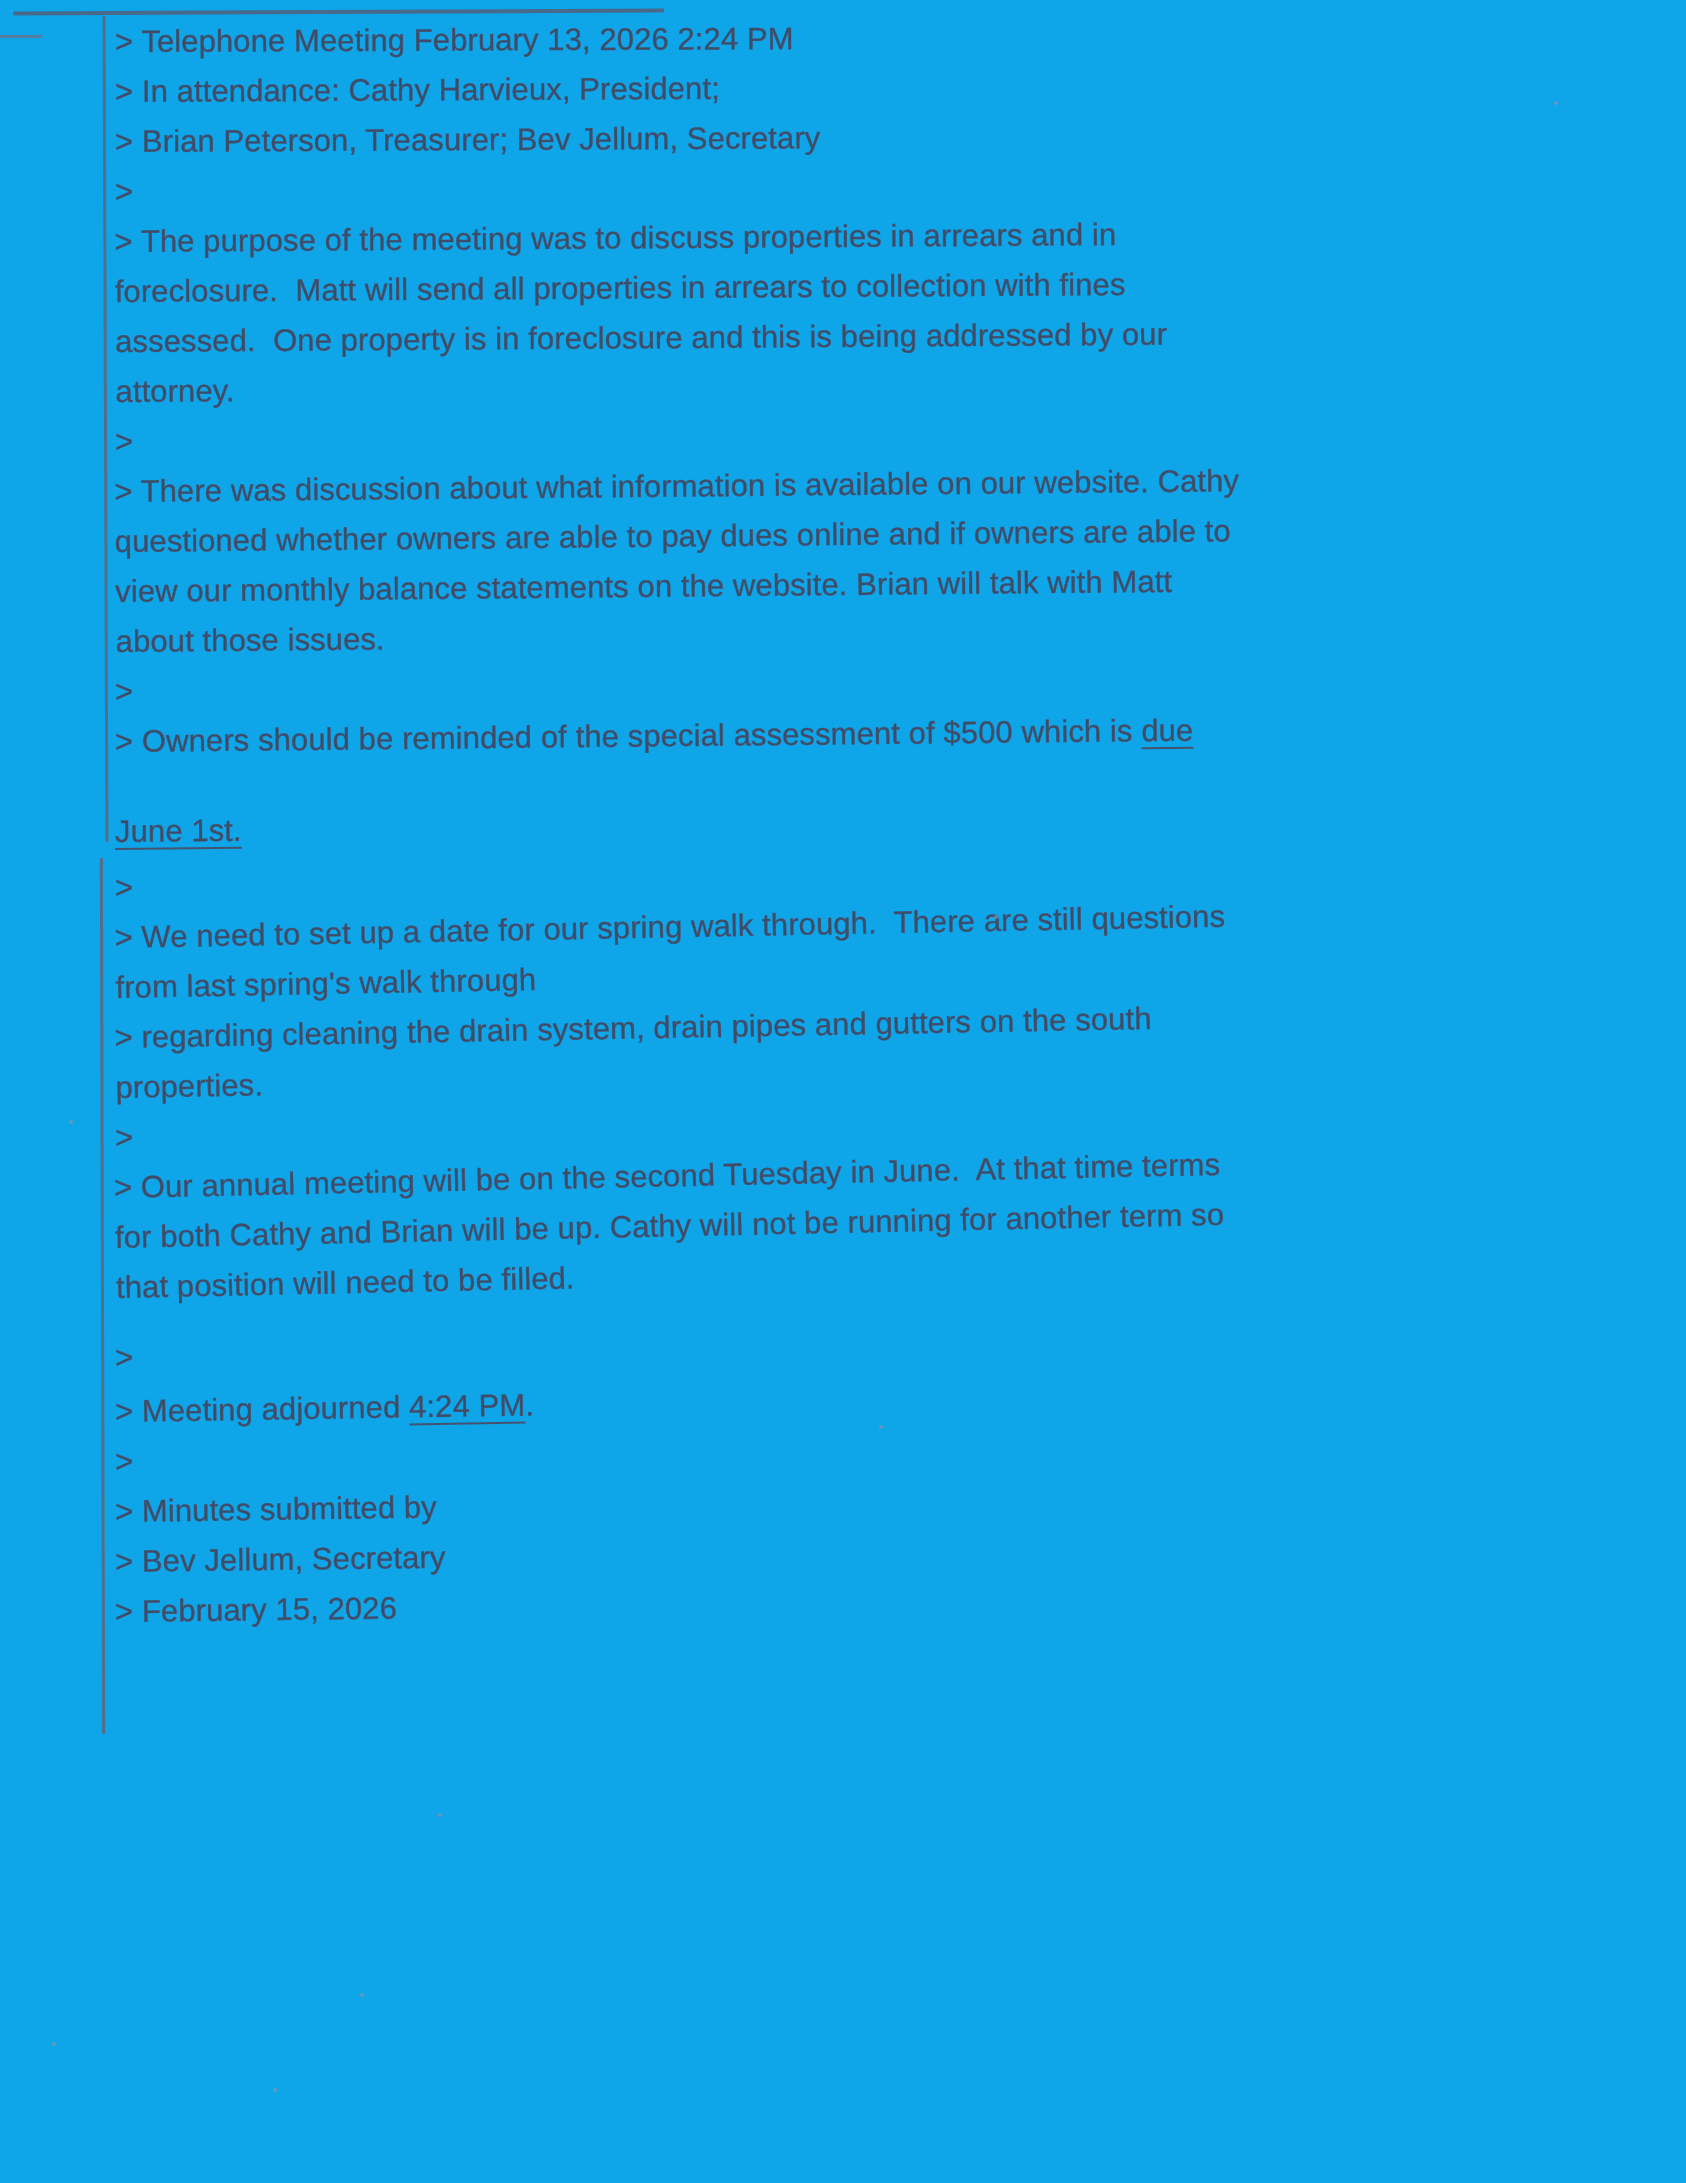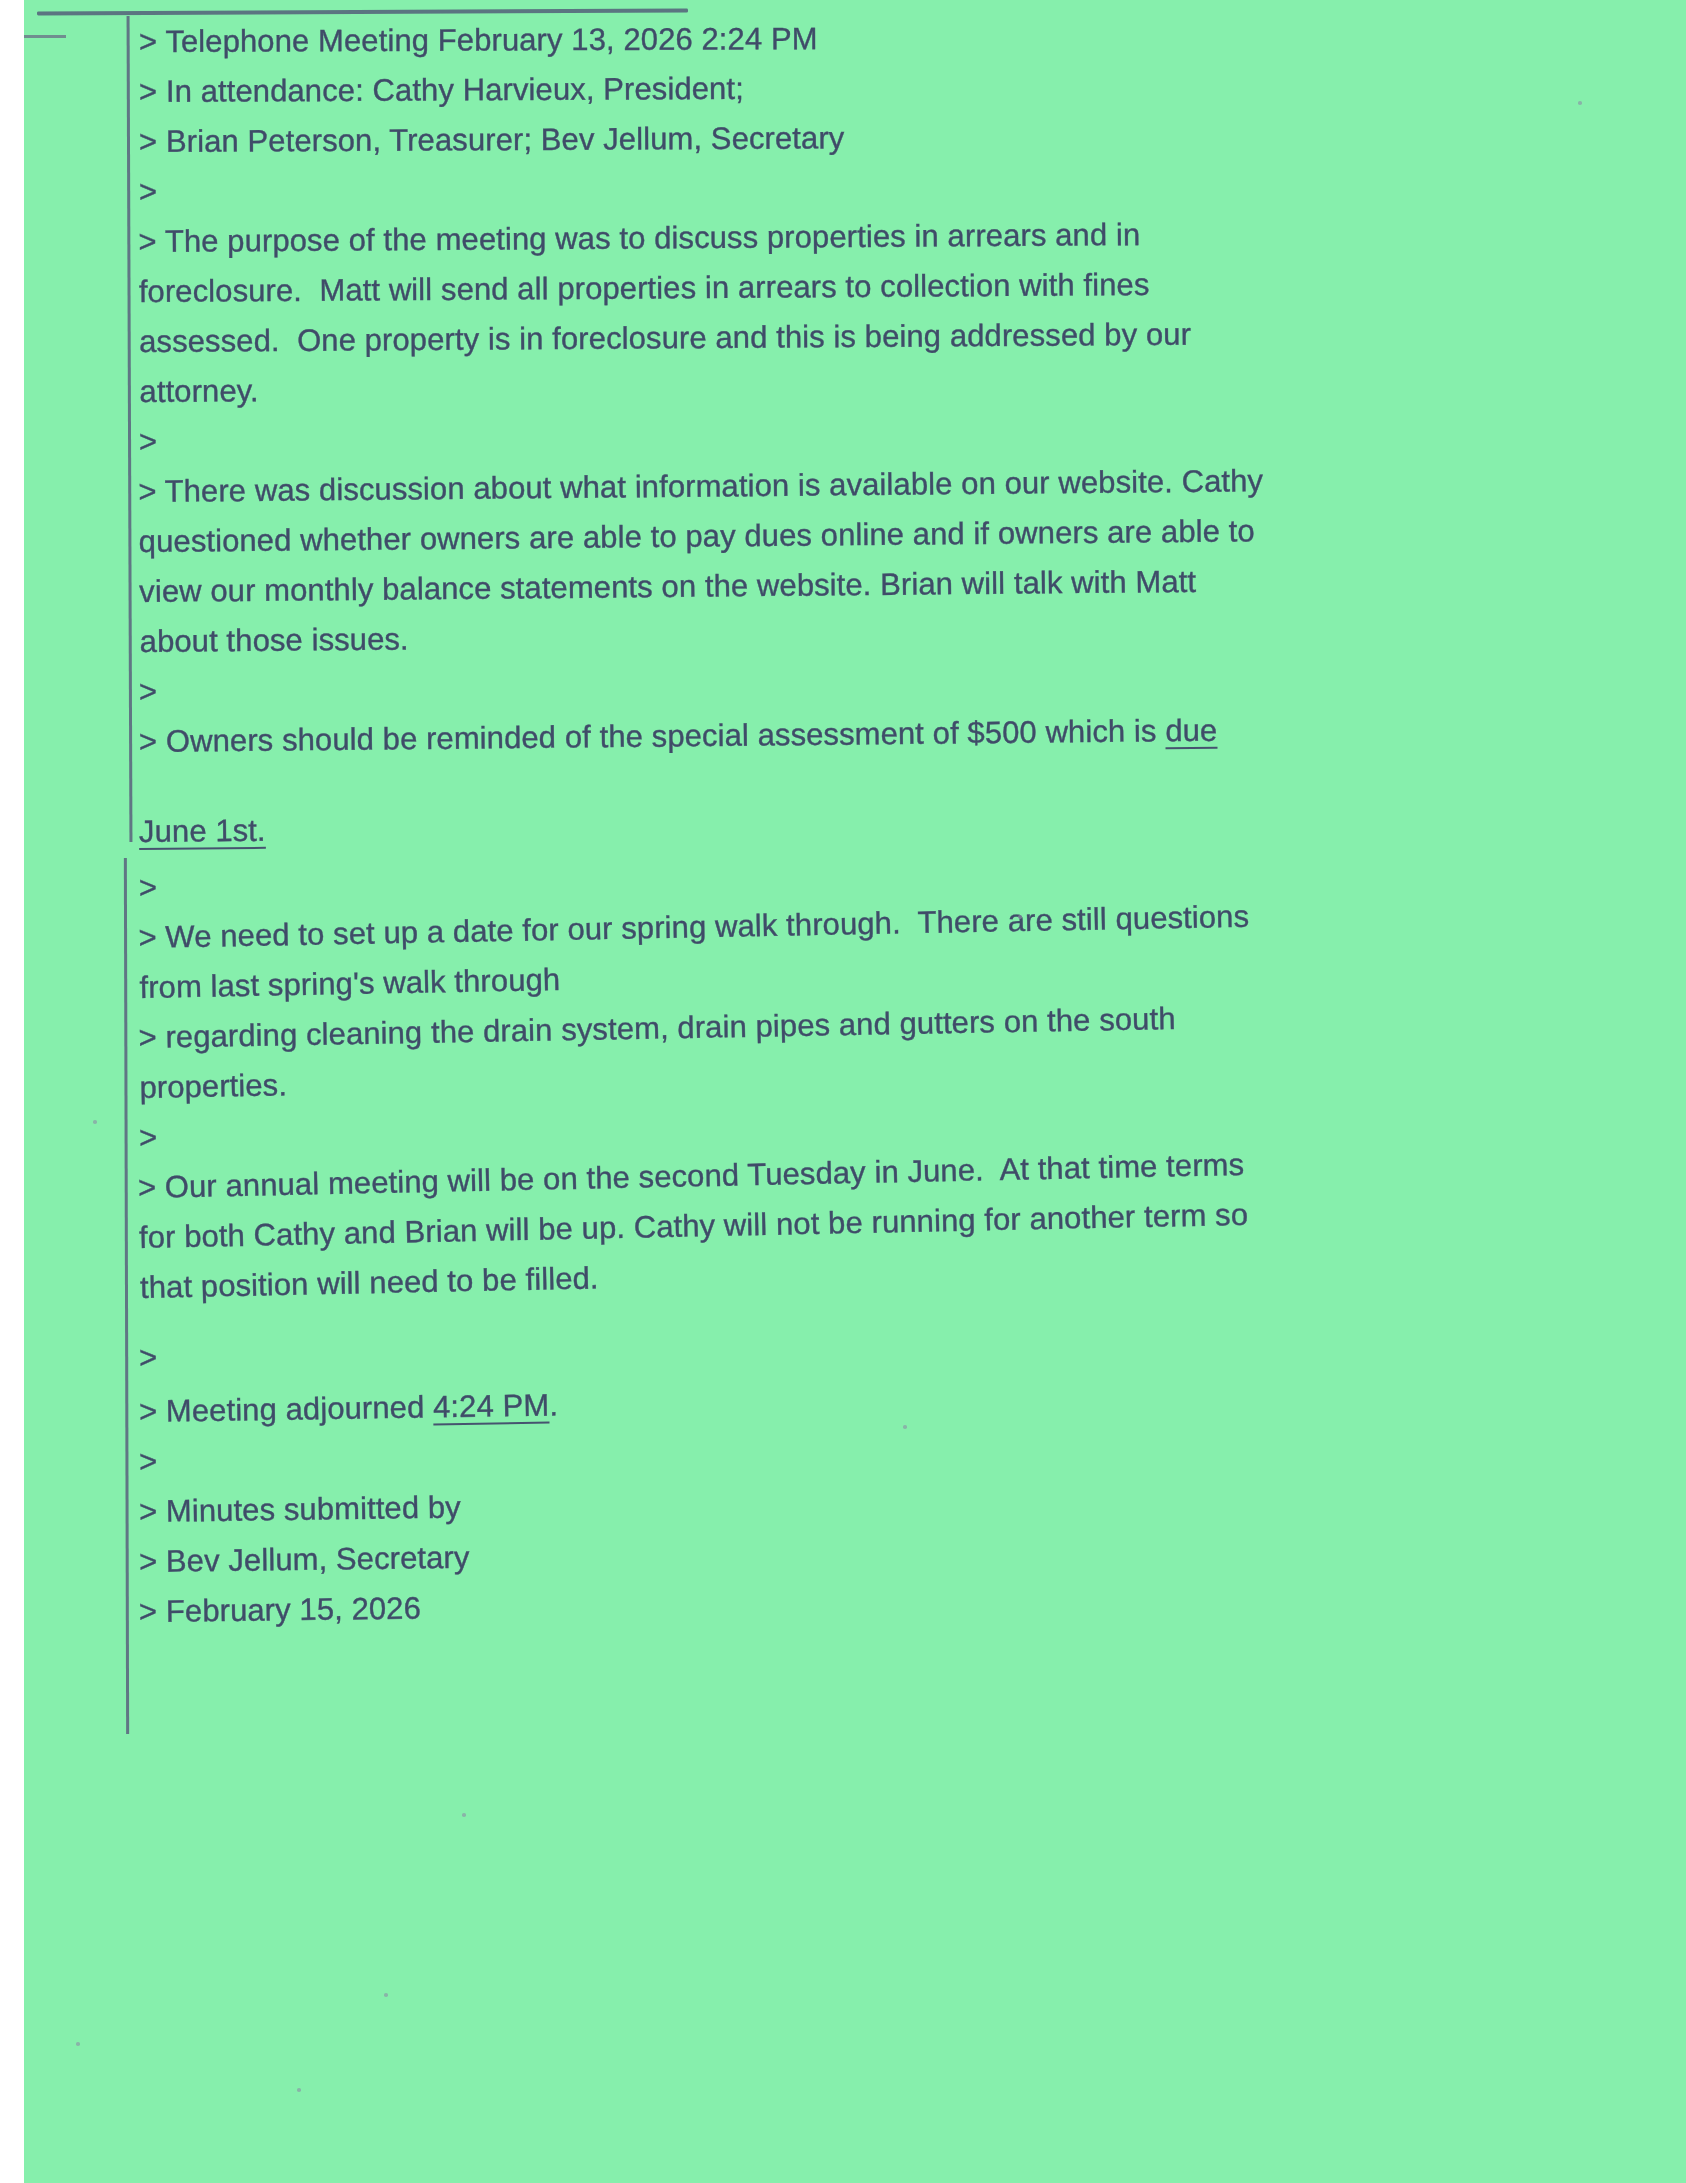"> Telephone Meeting February 13," .page { background: #86efac -> #0ea5e9; margin-left: 24px -> none }
